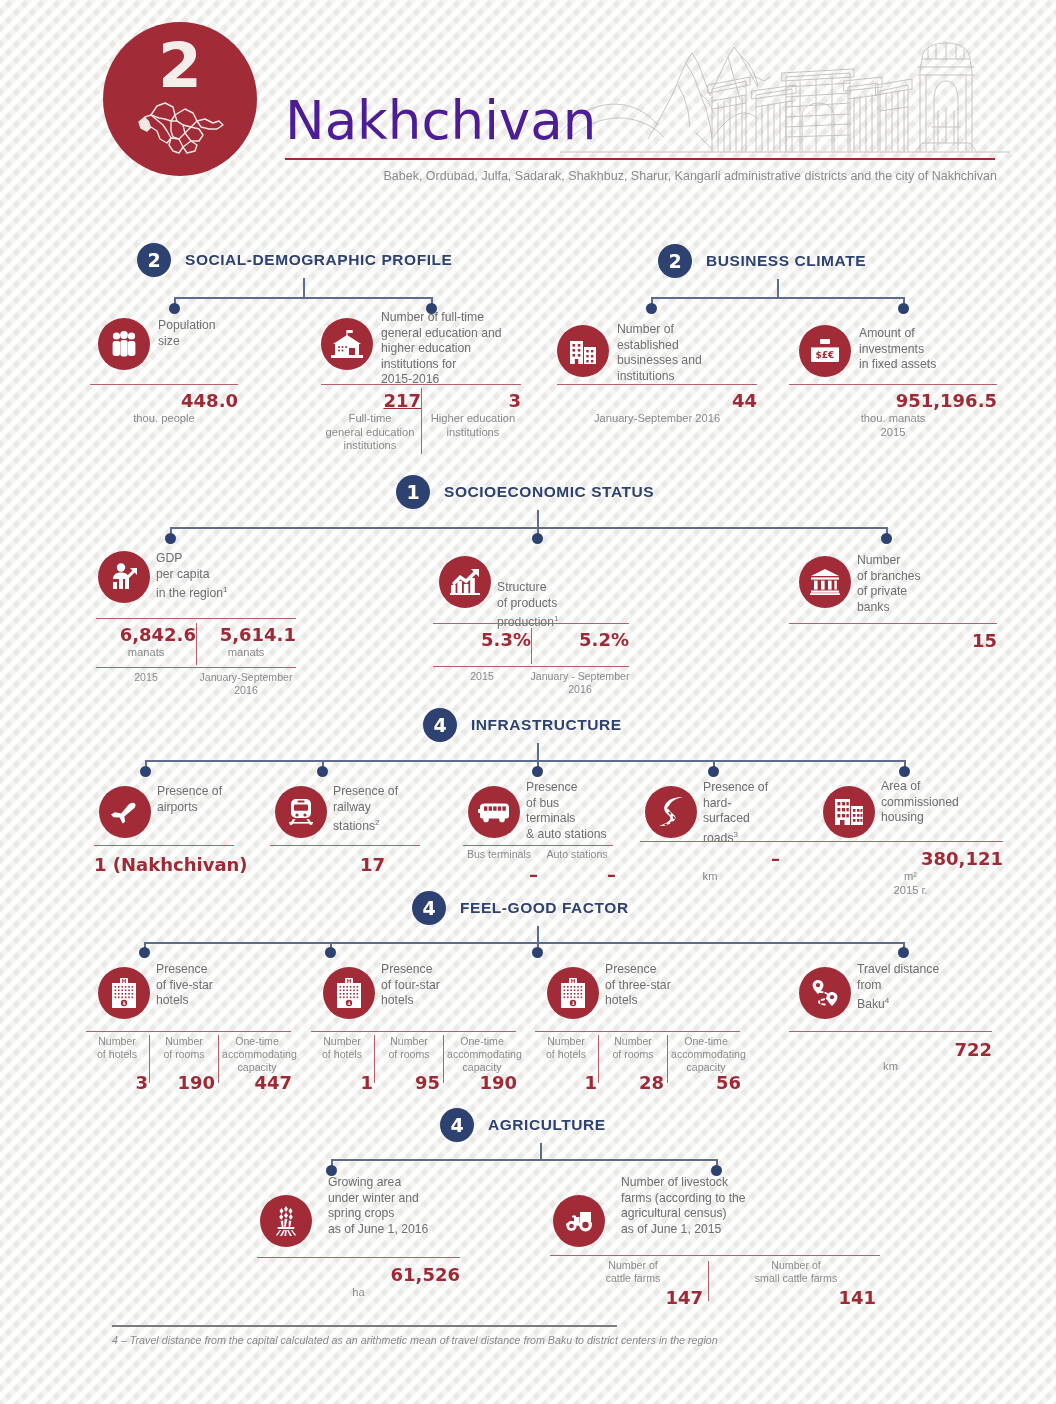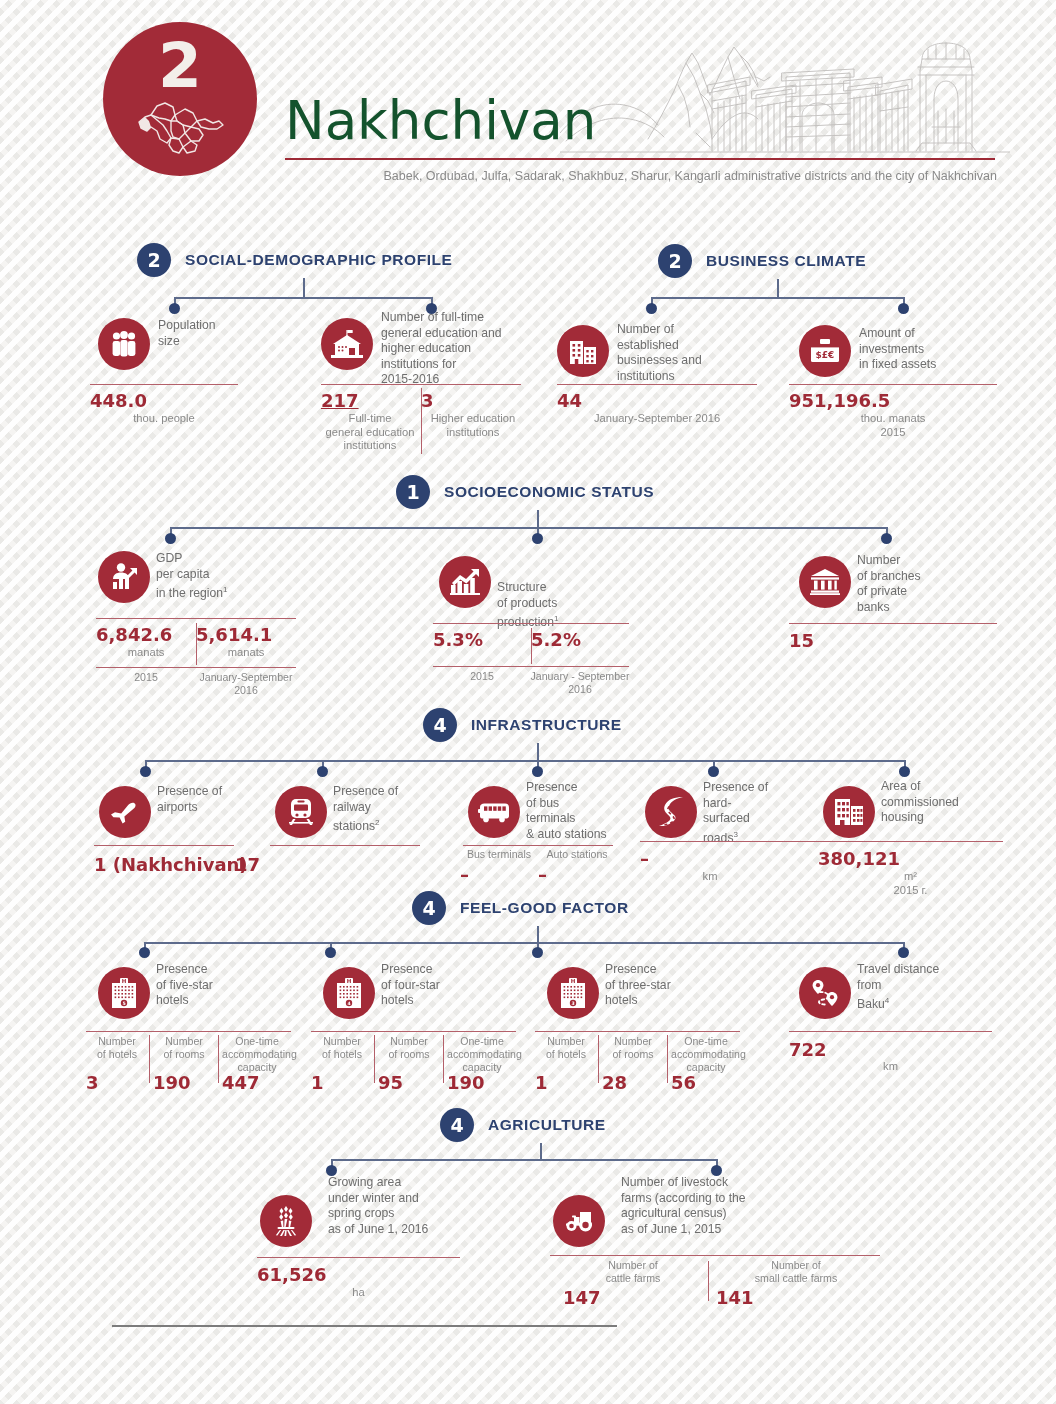"Nakhchivan" #page-title { color: #14532d -> #4c1d95 }
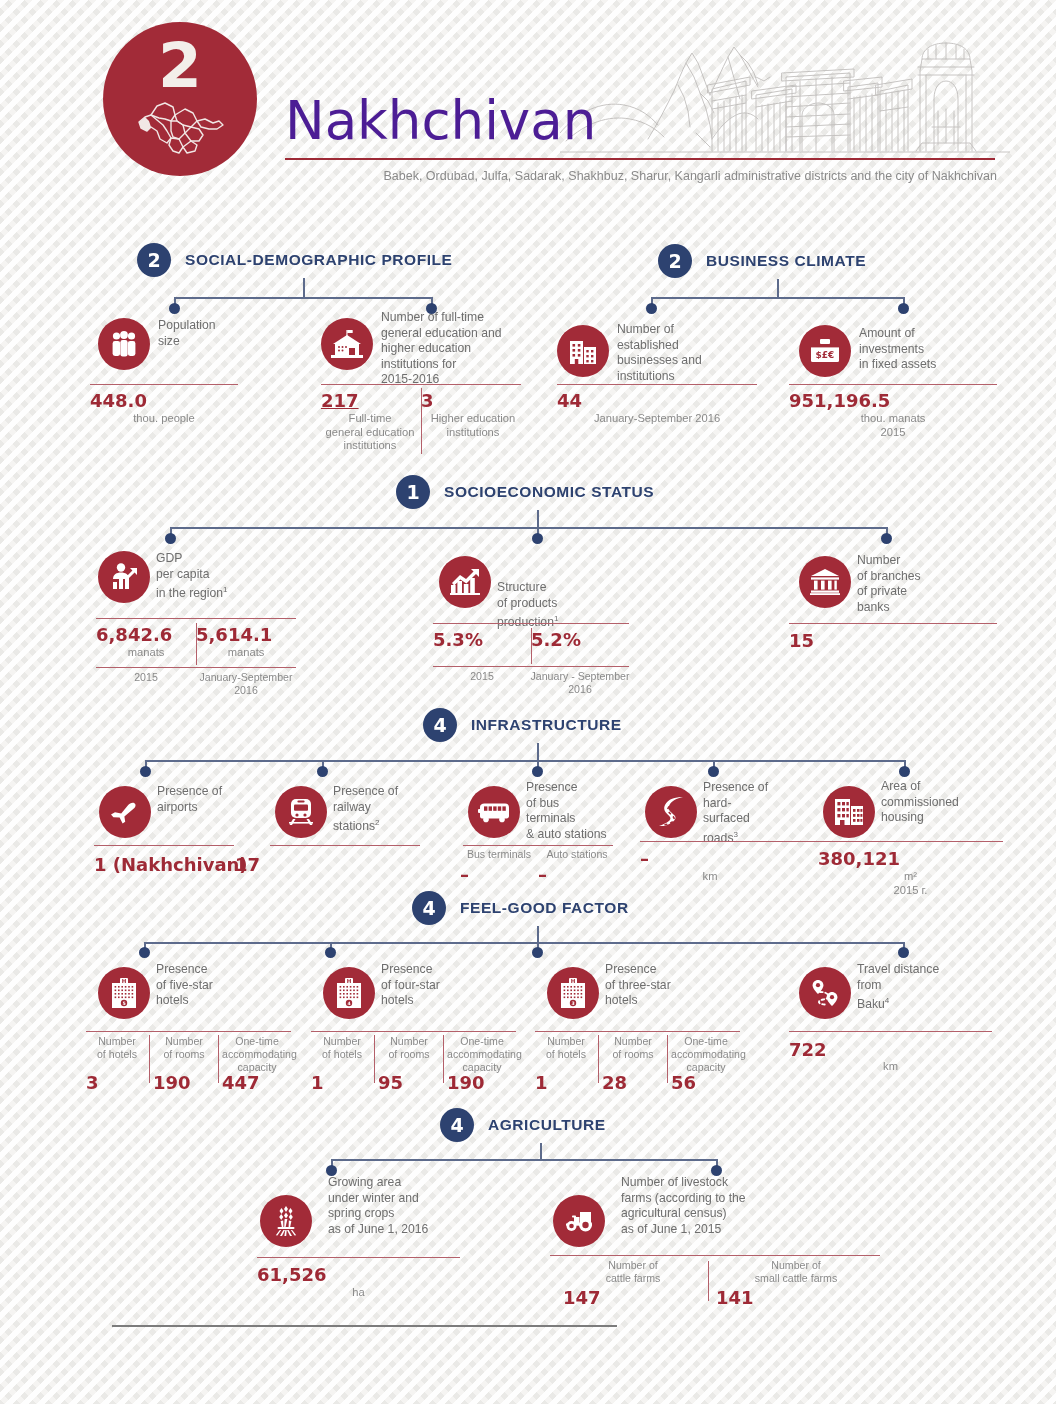"448.0" .card .value { text-align: left -> right }
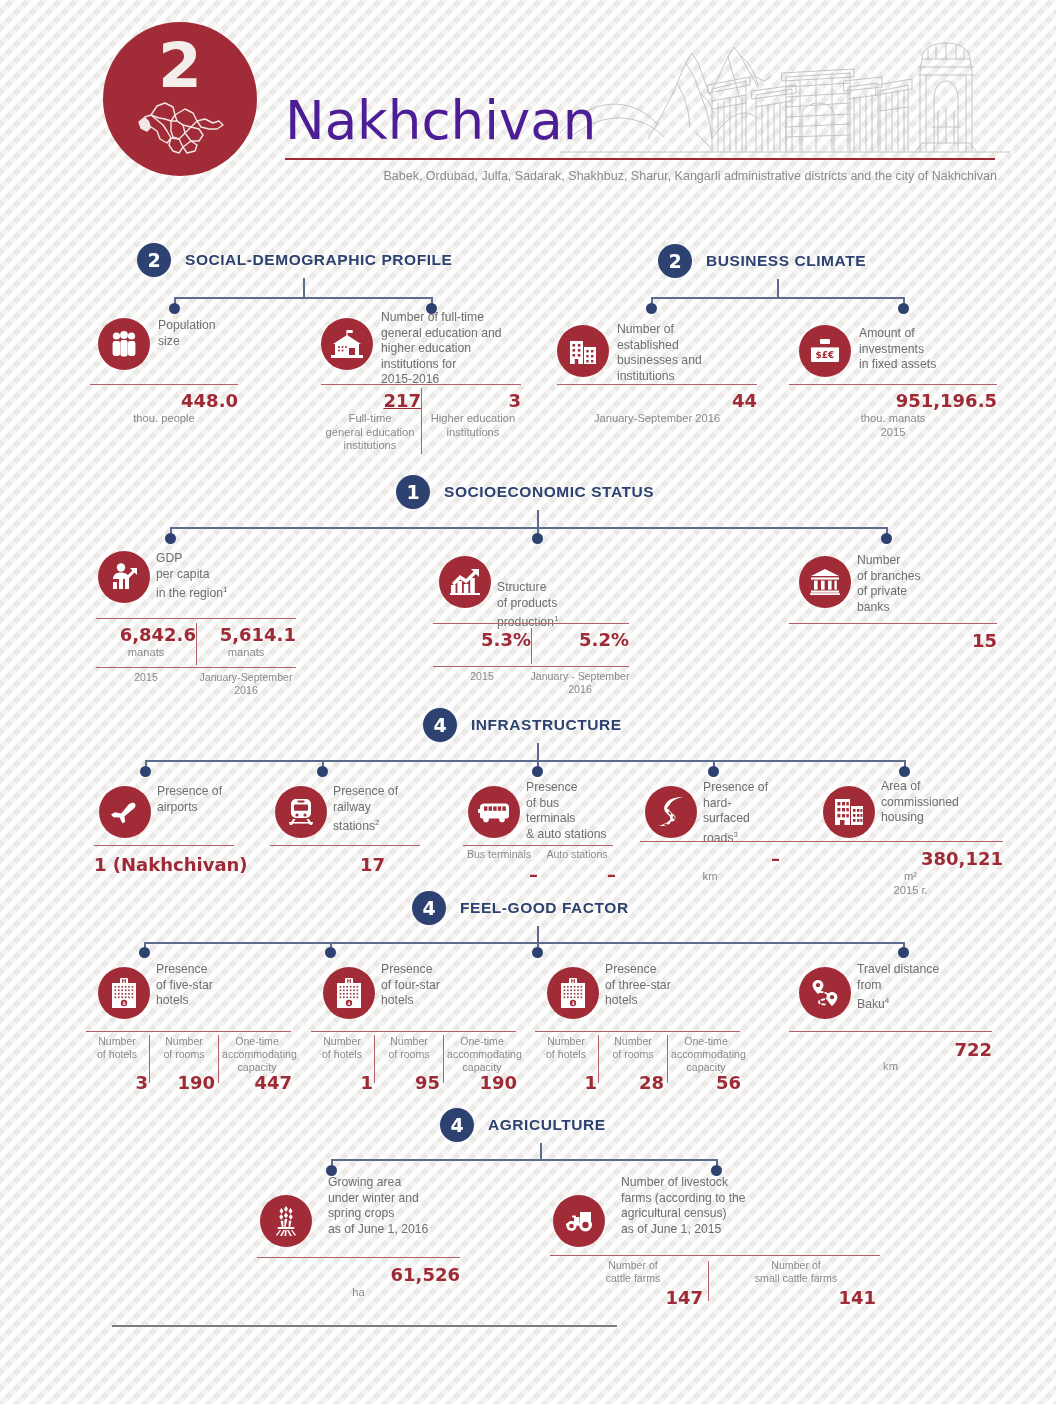"4 – Travel distance from" p { html: none -> <p>4 – Travel distance from the capital calculated as an arithmetic mean of travel distance from Baku to district centers in the region</p> }
